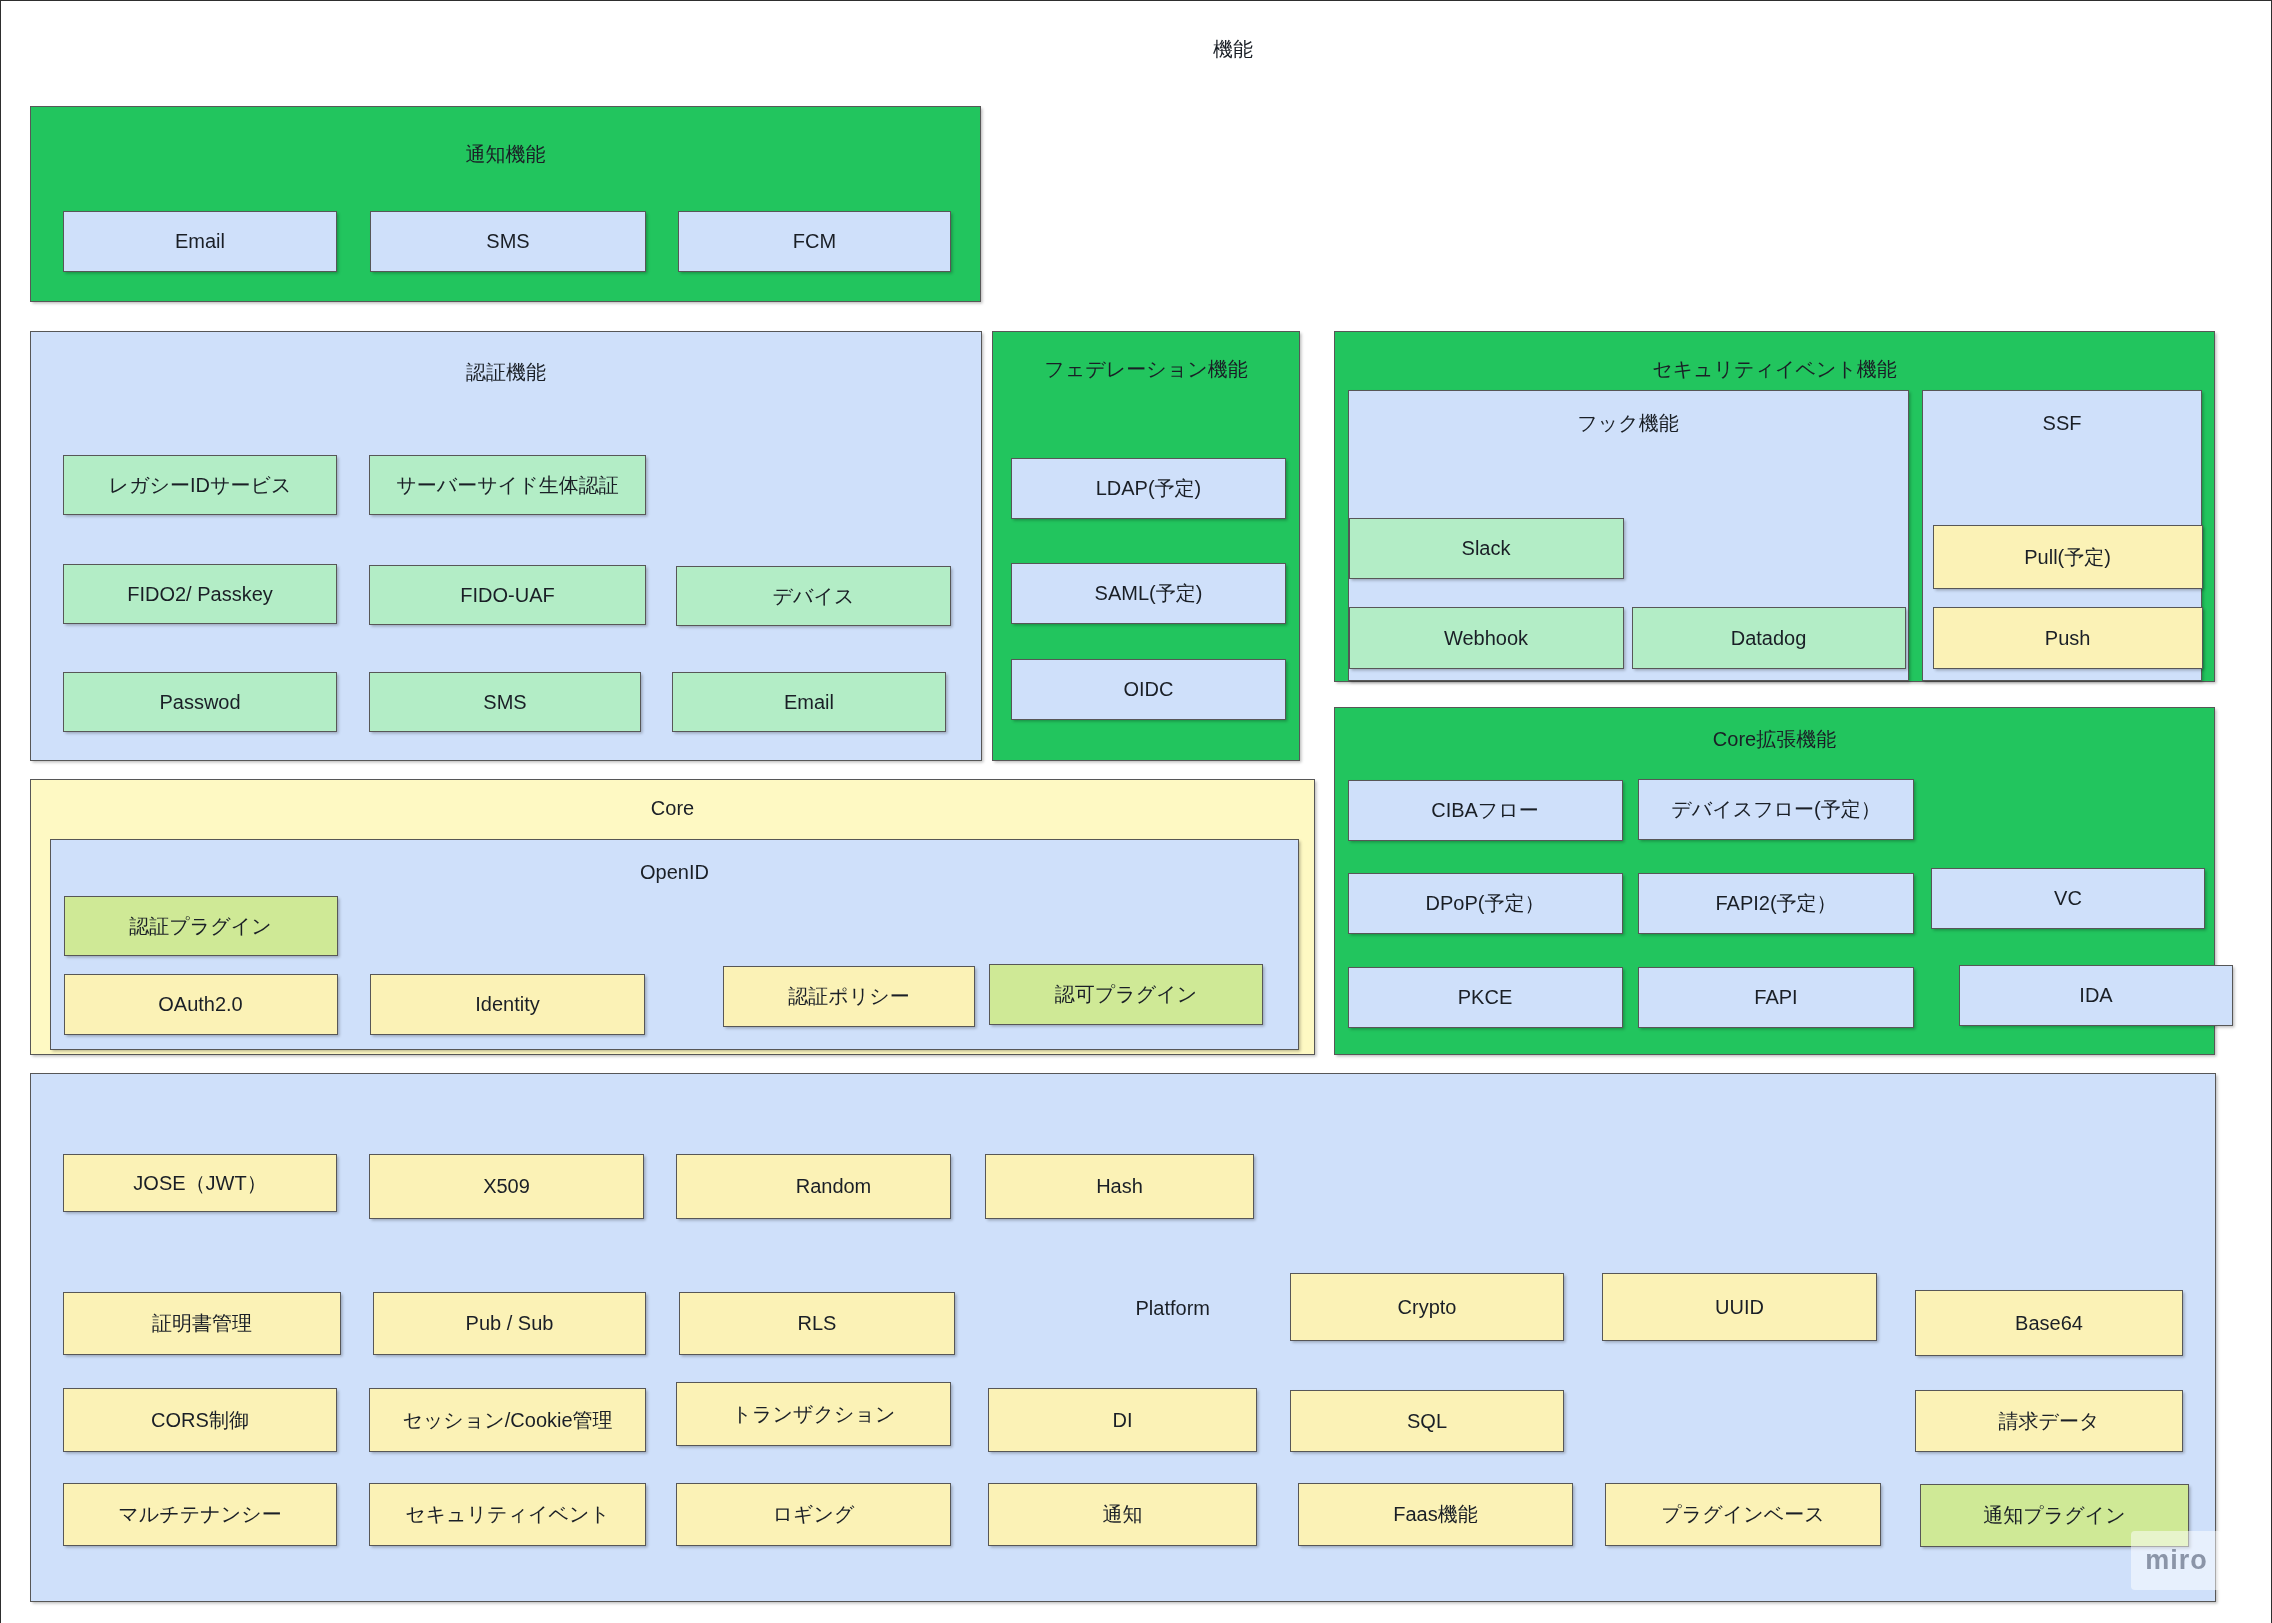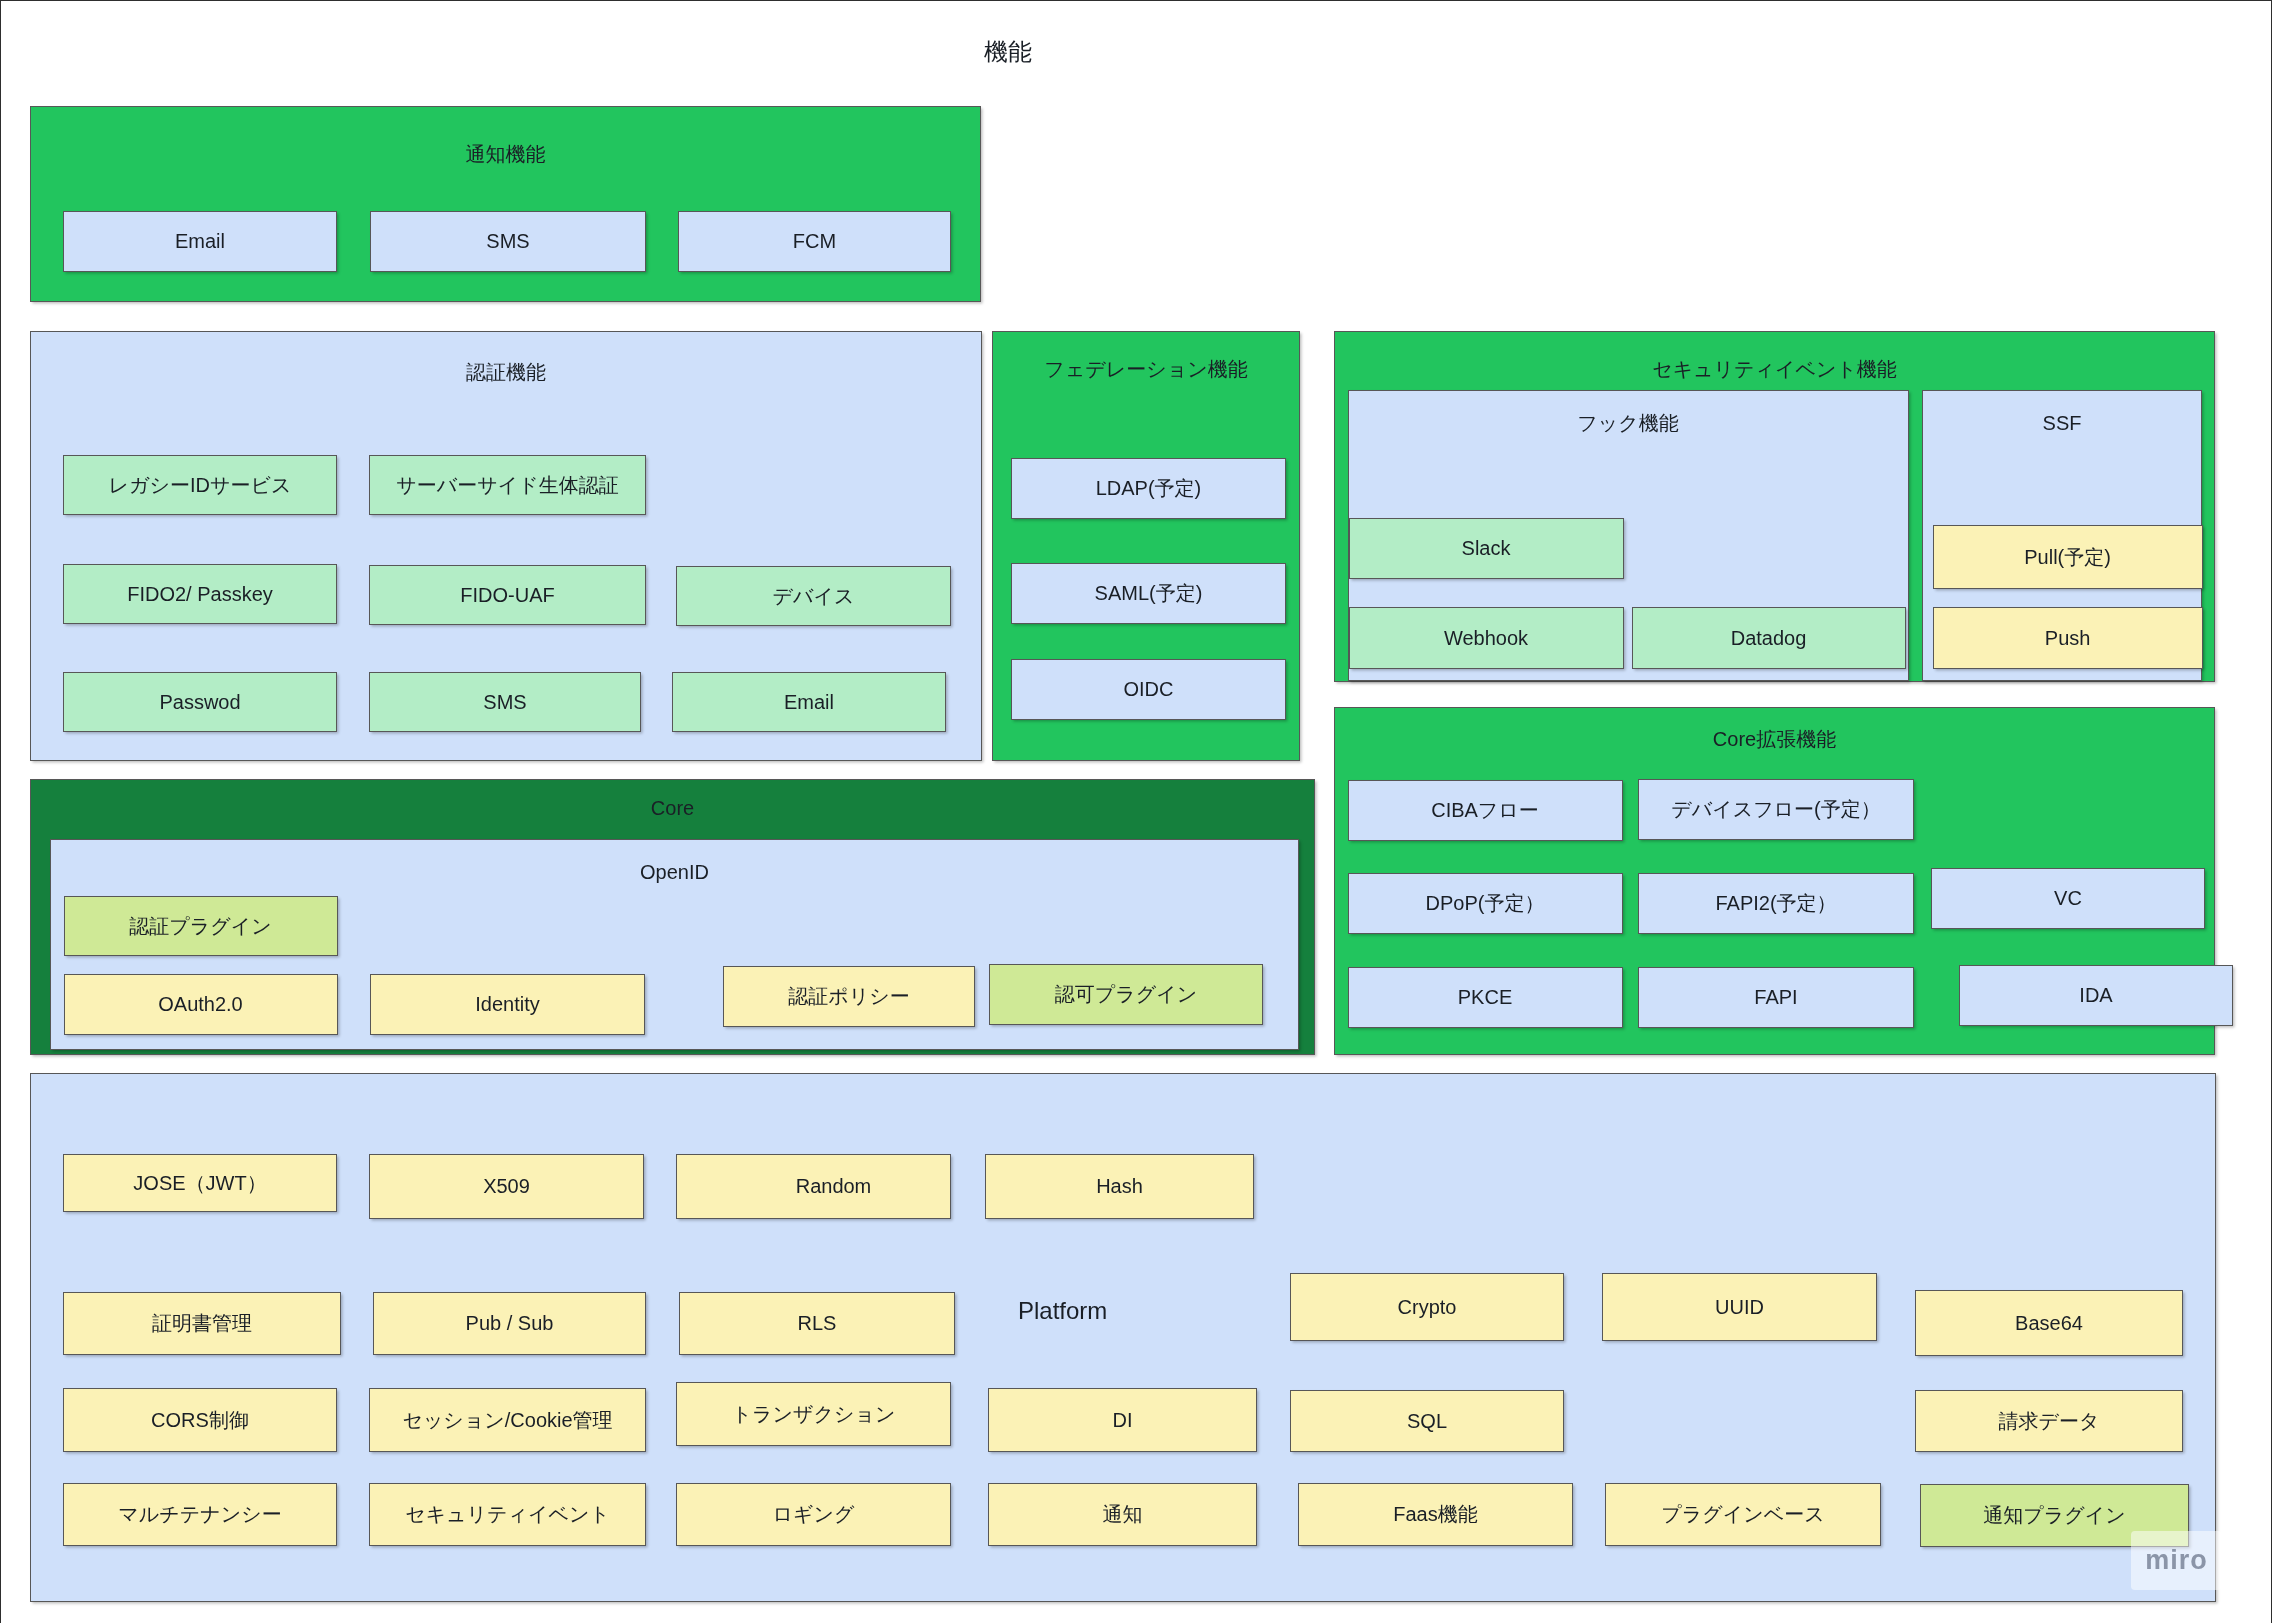"機能" .floating-label { font-size: 24px -> 20px; text-align: left -> right }
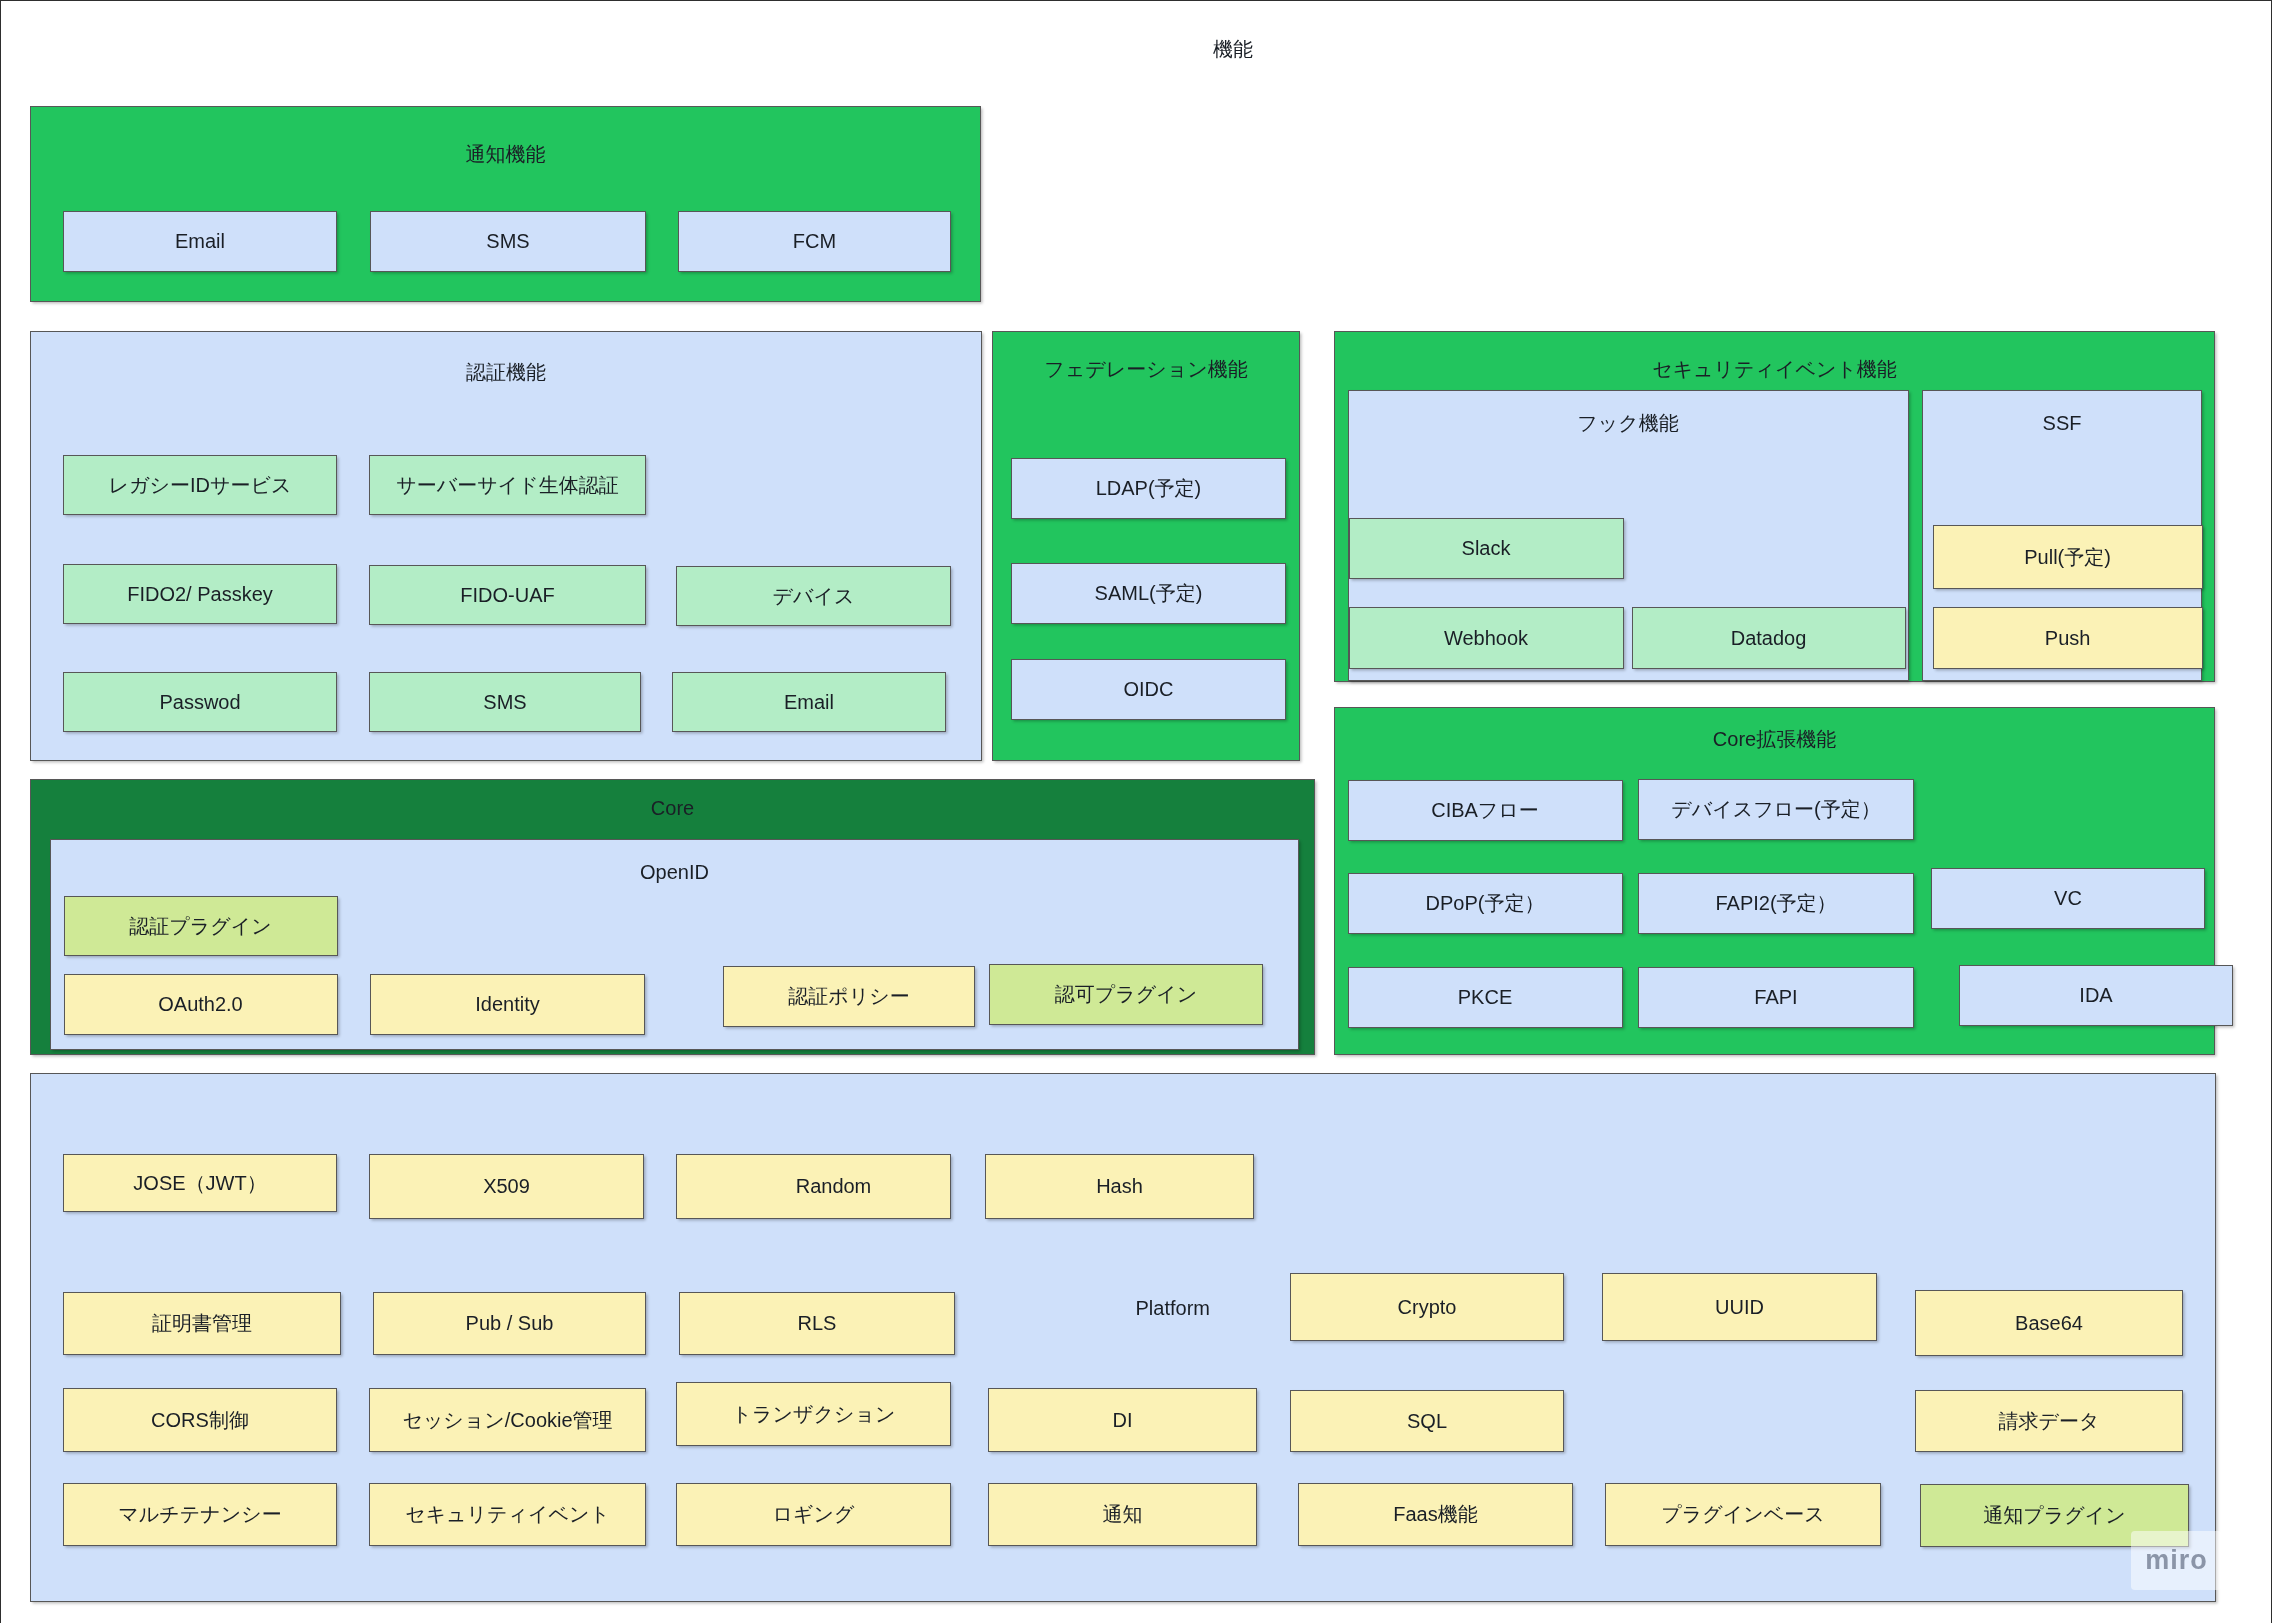"Core" .c-white { background: #15803d -> #fef9c3 }
